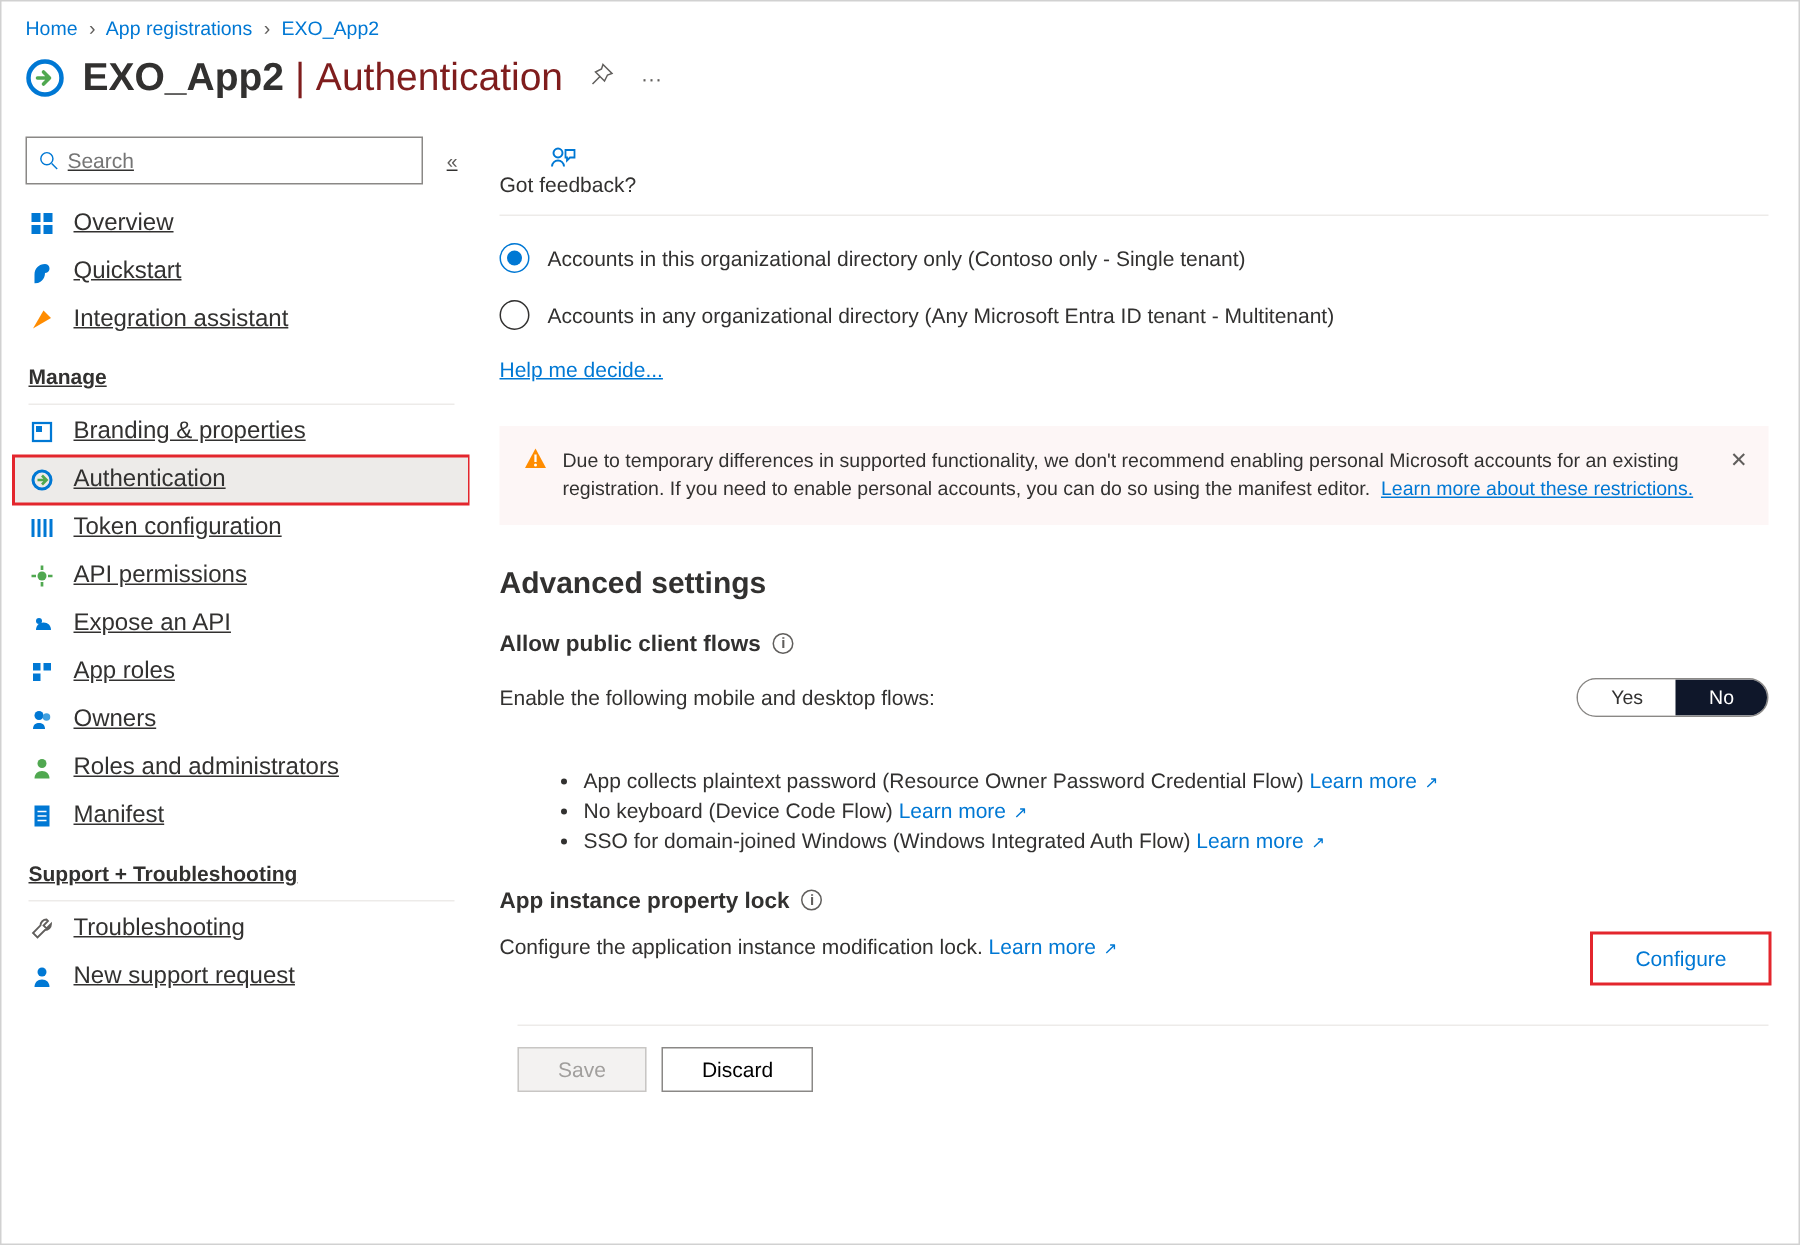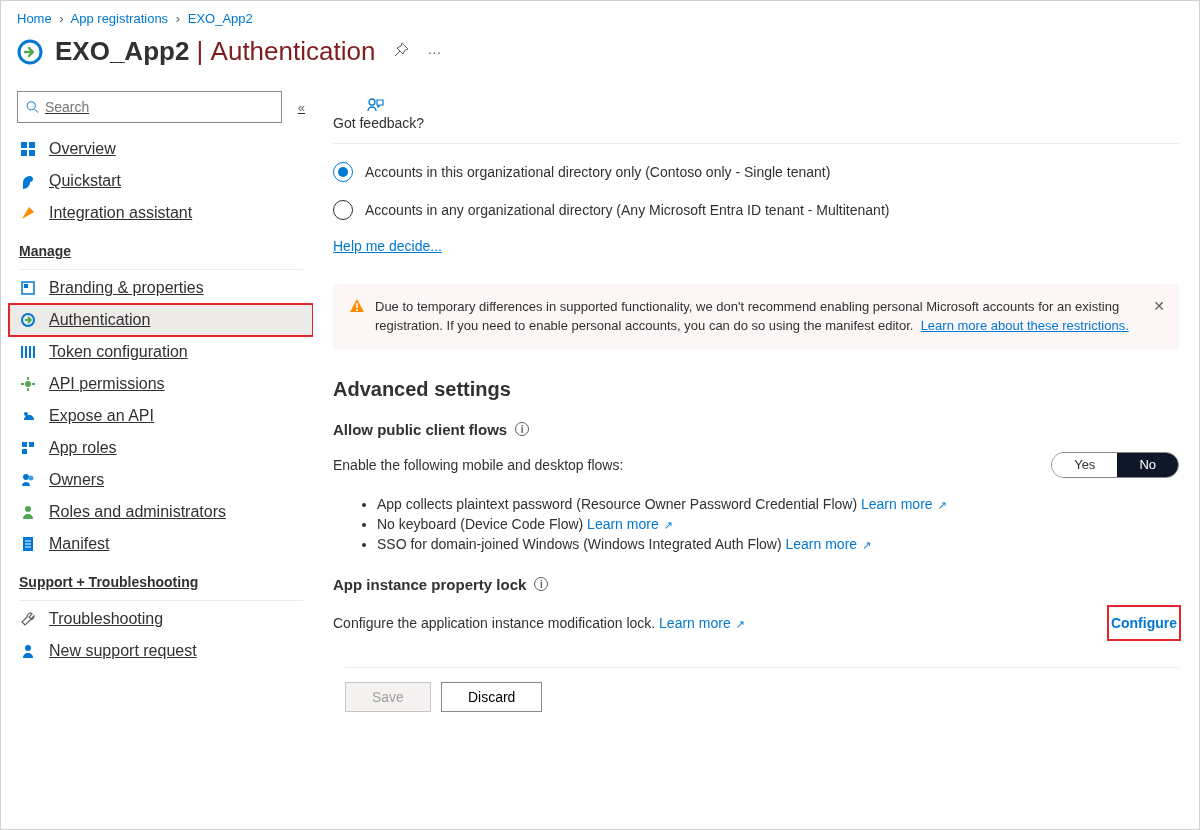"Enable the following mobile and" .toggle-row { margin-bottom: 18px -> 34px }
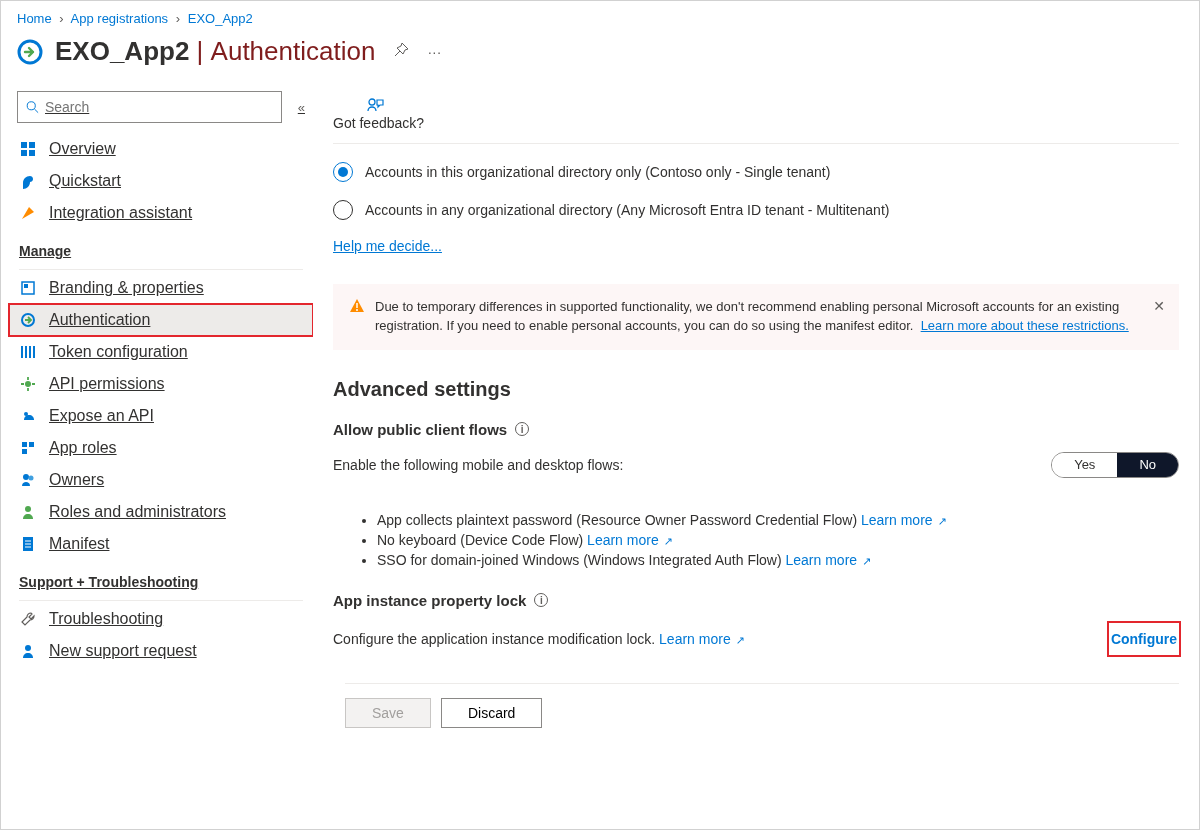"App collects plaintext password" ul.flows li { margin: 4px 0 -> 4px 12px }
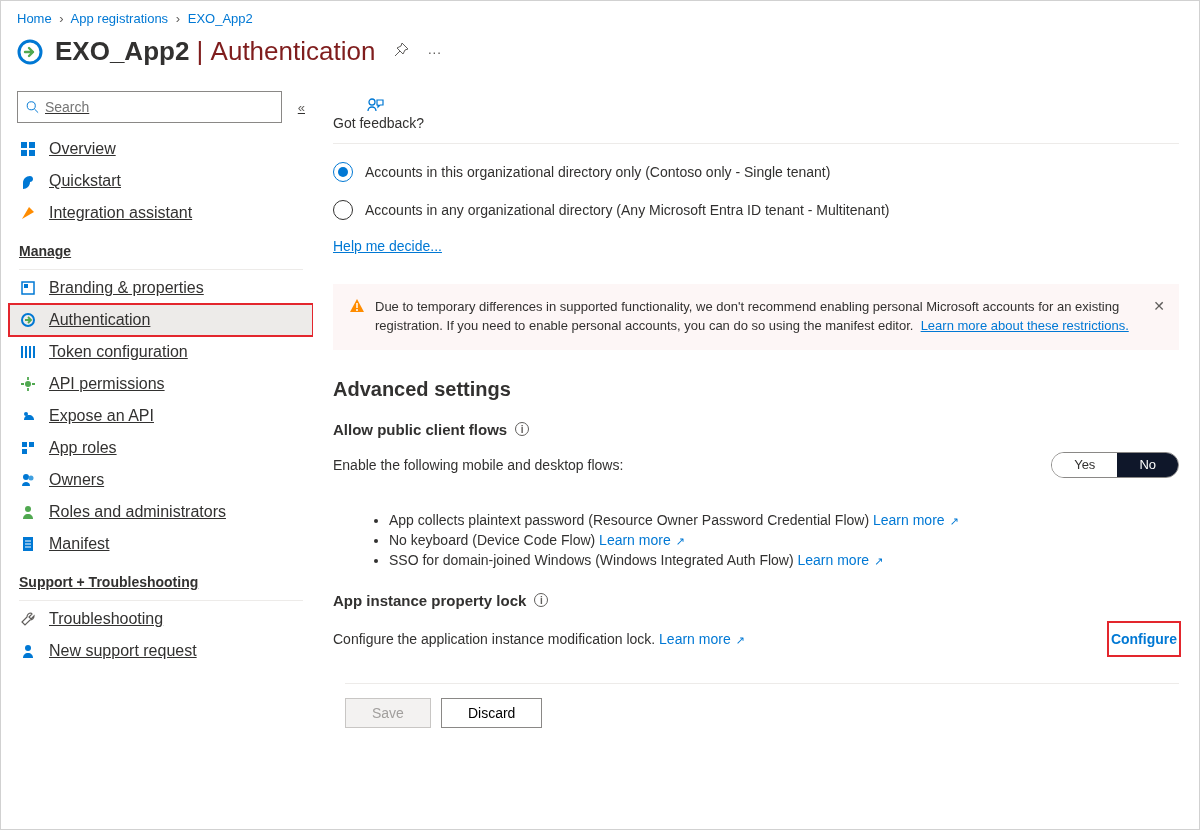"Configure the application instance" .lock-row { align-items: center -> flex-start }
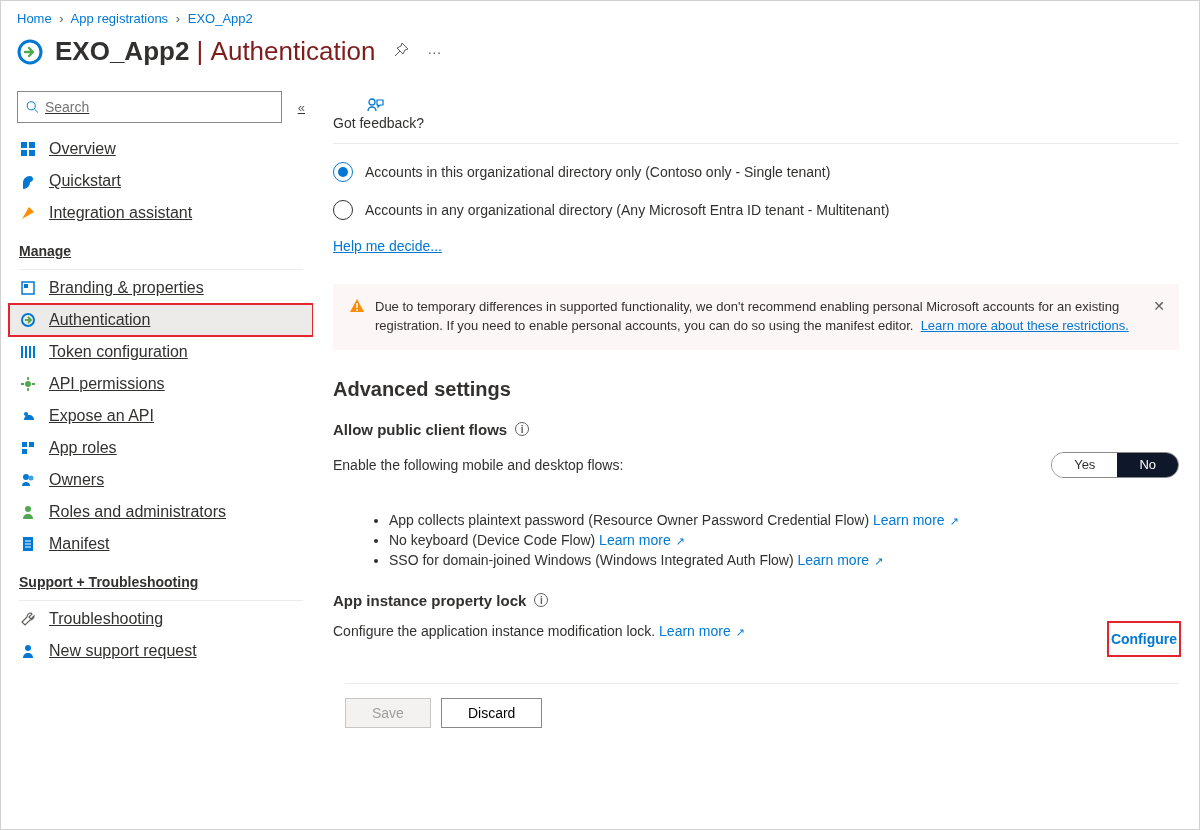"Configure" .configure-btn { font-weight: 700 -> 400; padding: 8px 2px -> 8px 28px }
